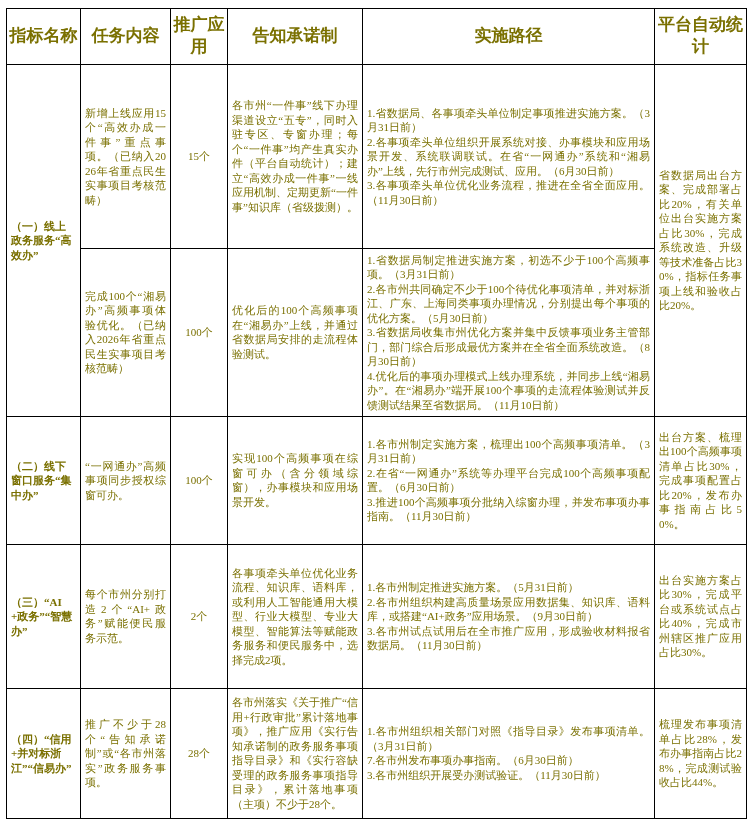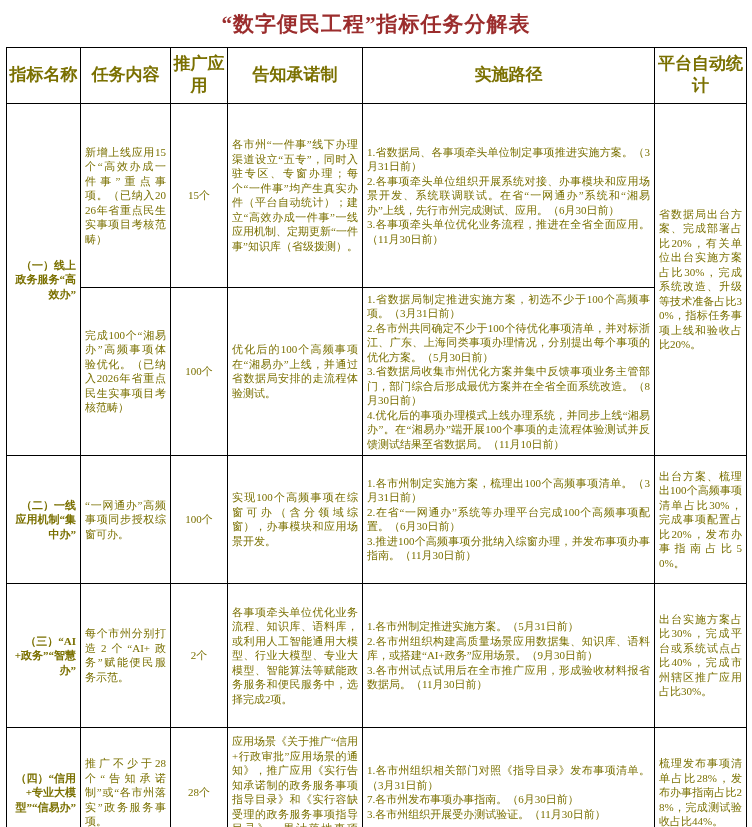"“数字便民工程”指标任务分解表" h1.doc-title { html: <h1>“数字便民工程”指标任务分解表</h1> -> none }
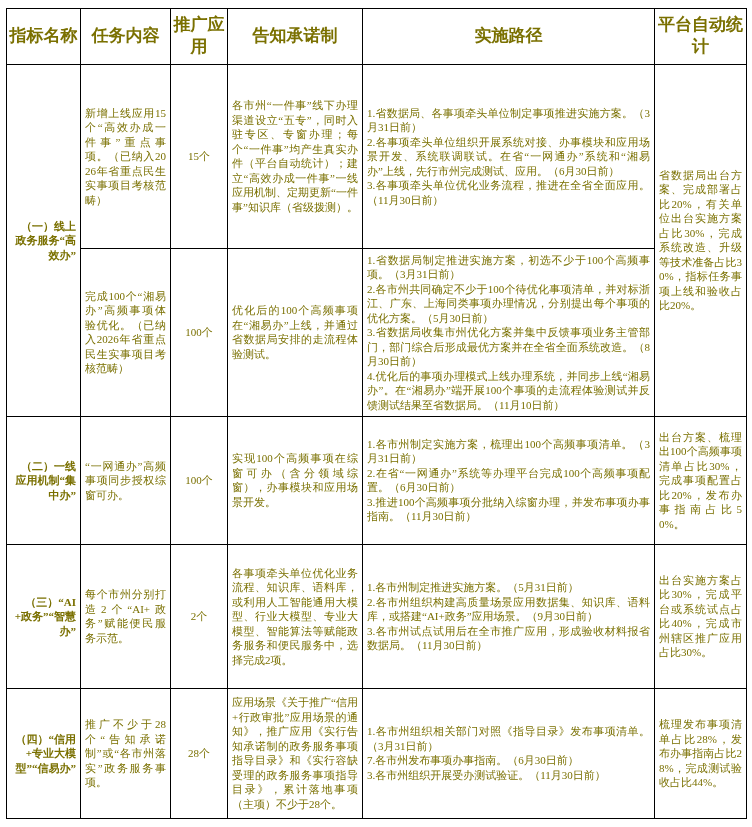"（一）线上政务服务“高效办”" td.indicator { text-align: right -> left }
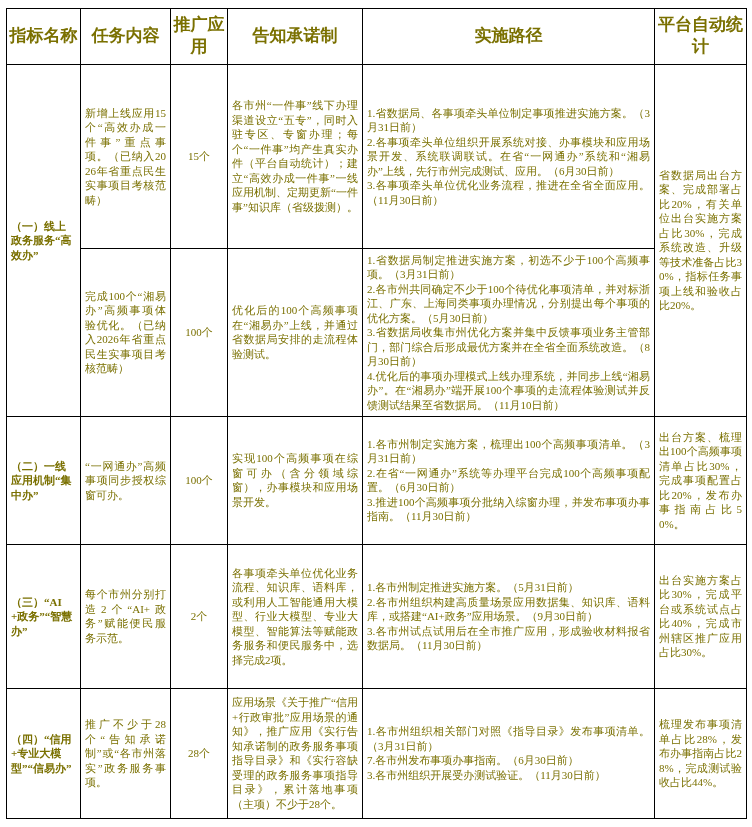"（二）一线应用机制“集中办”" td.indicator { text: 一线应用机制 -> 线下窗口服务 }
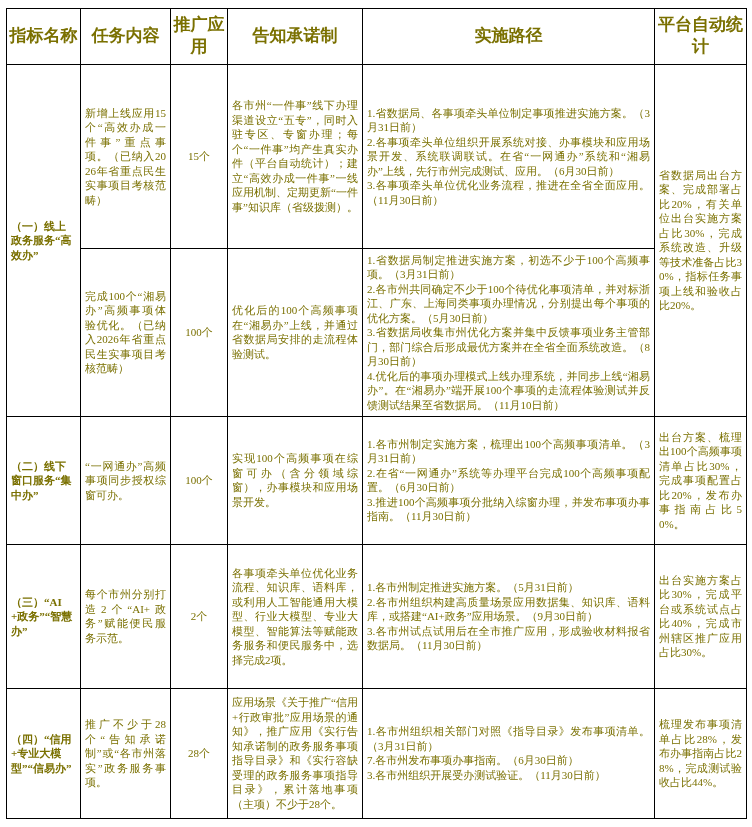"应用场景《关于推广“信用+行政审批”应用场景的通知》，推广应用《实行告知承诺制的" td.jtext { text: 应用场景《关于推广“信用+行政审批”应用场景的通知 -> 各市州落实《关于推广“信用+行政审批”累计落地事项 }
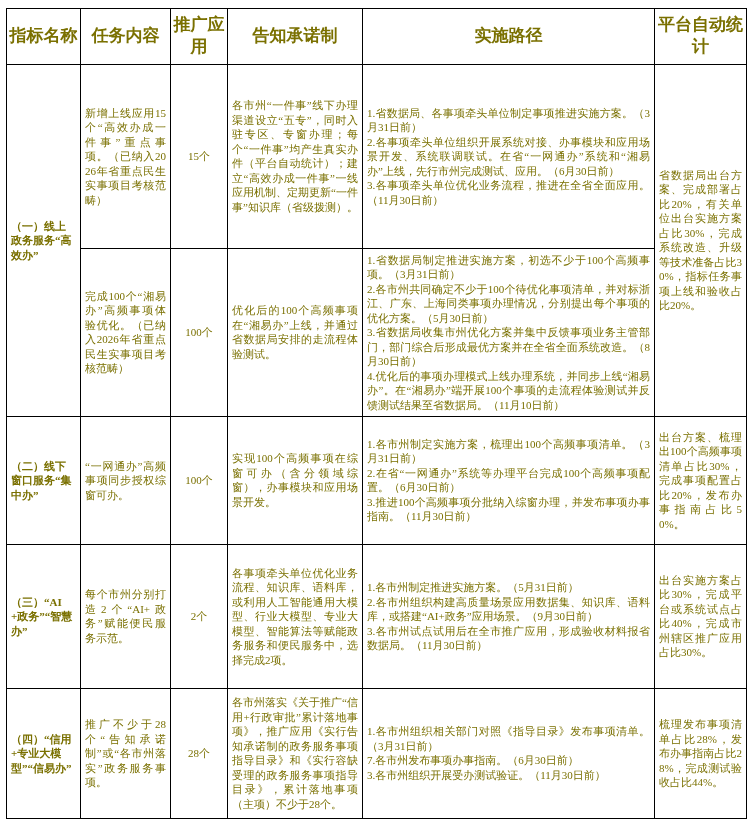"（四）“信用+专业大模型”“信易办”" td.indicator { text: +专业大模型 -> +并对标浙江 }
